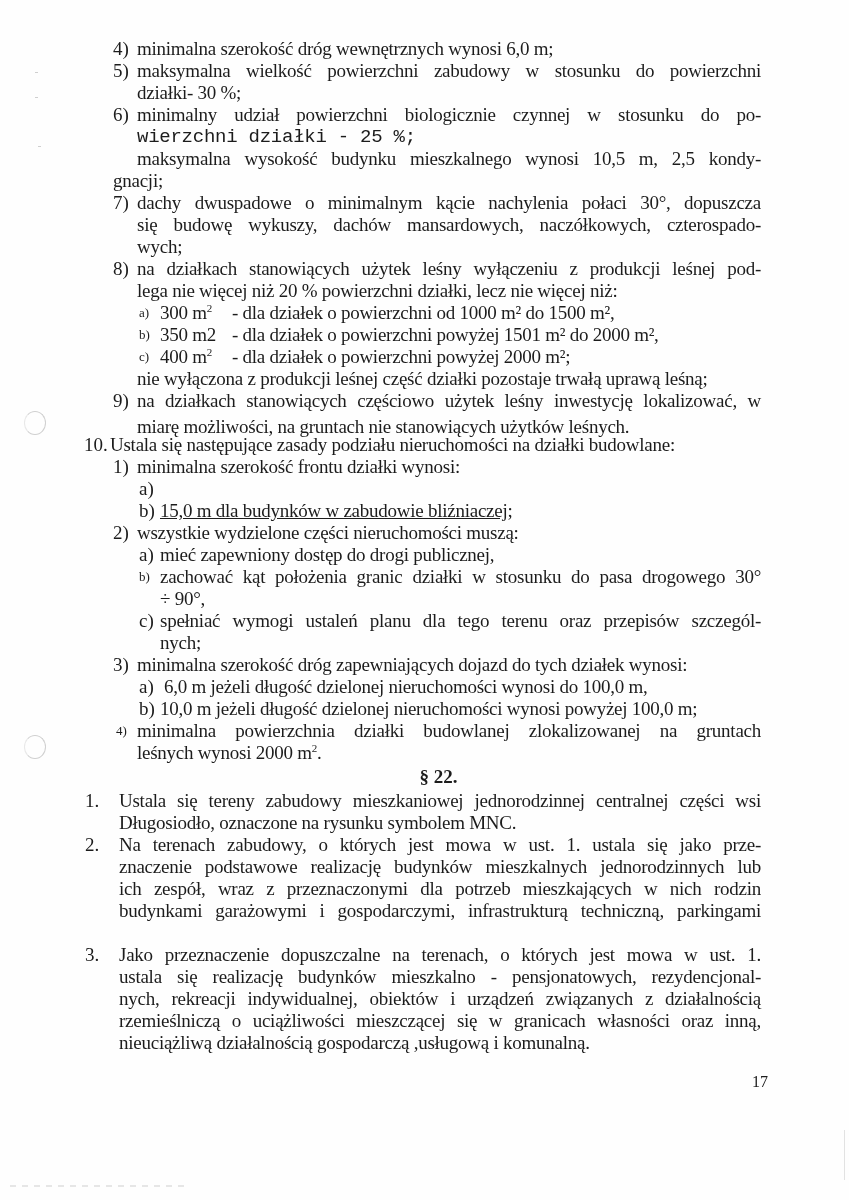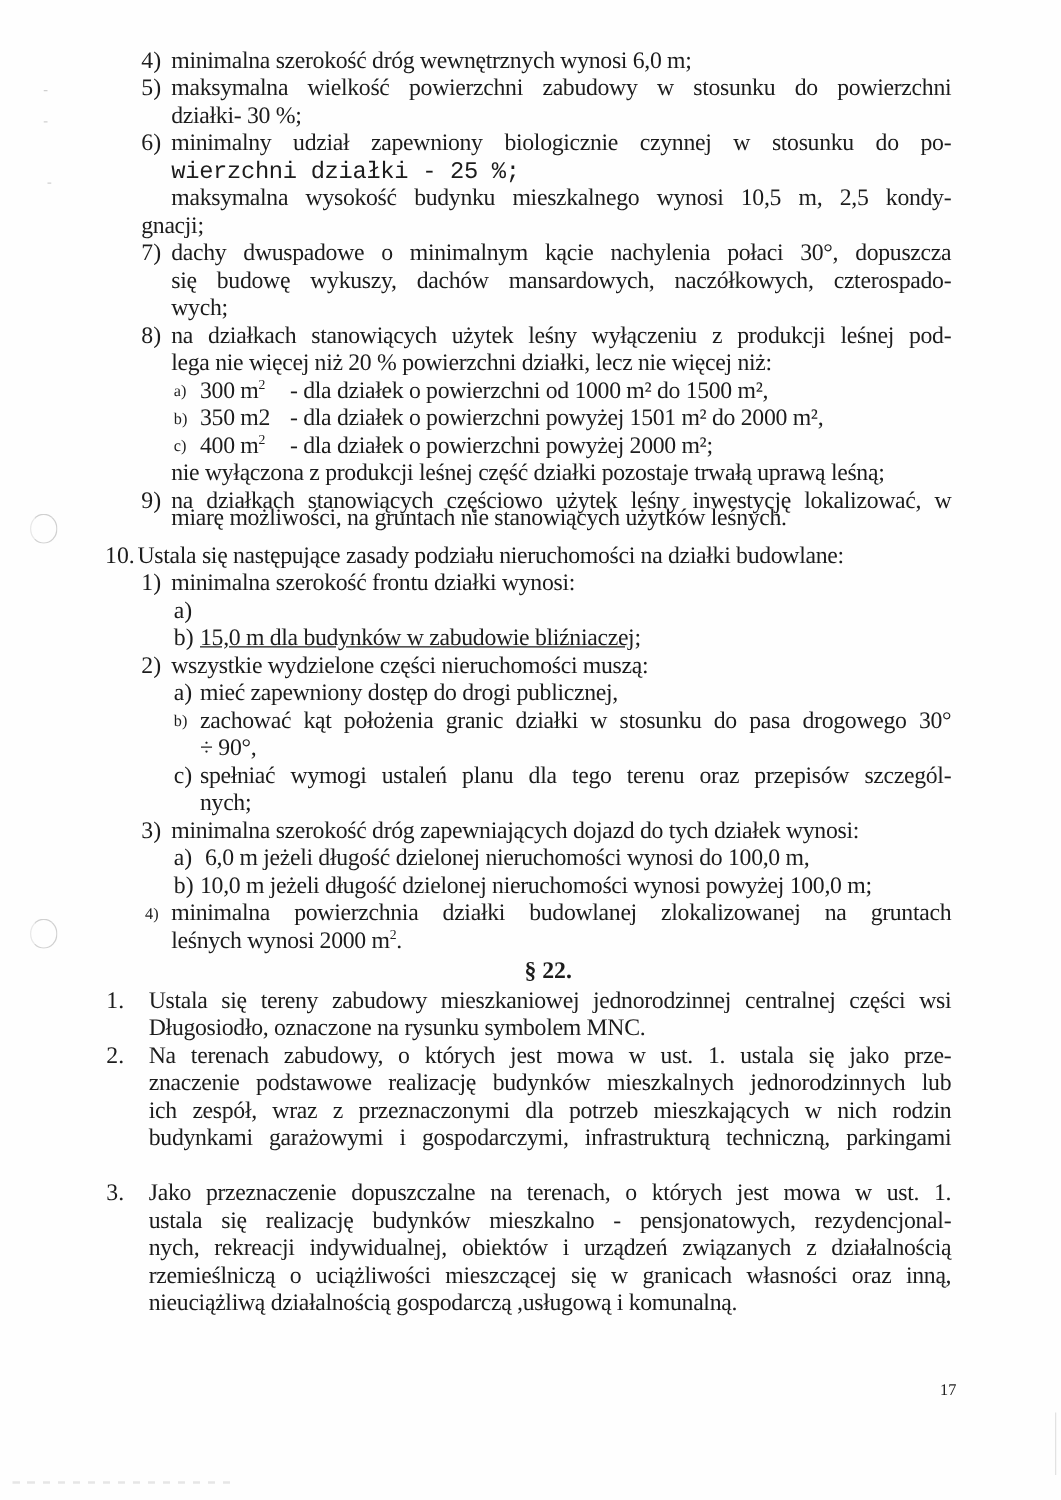"minimalny udział zapewniony biologicznie" div.ln { text: zapewniony -> powierzchni }
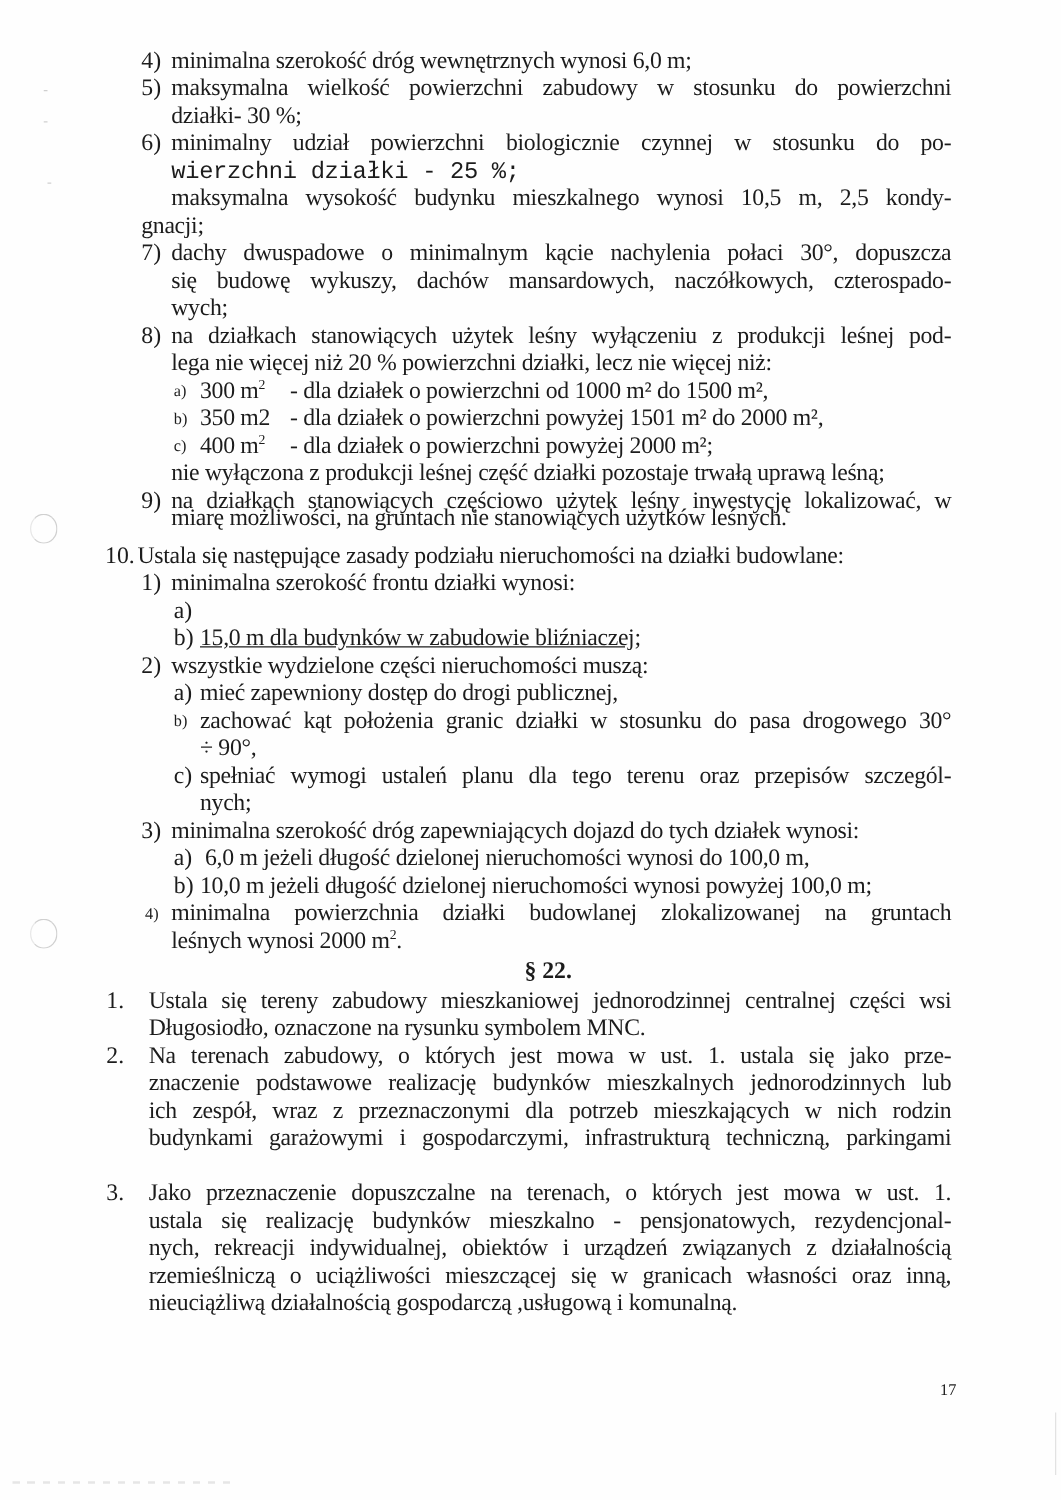"miarę możliwości, na gruntach nie" div.ln { top: 404px -> 416px }
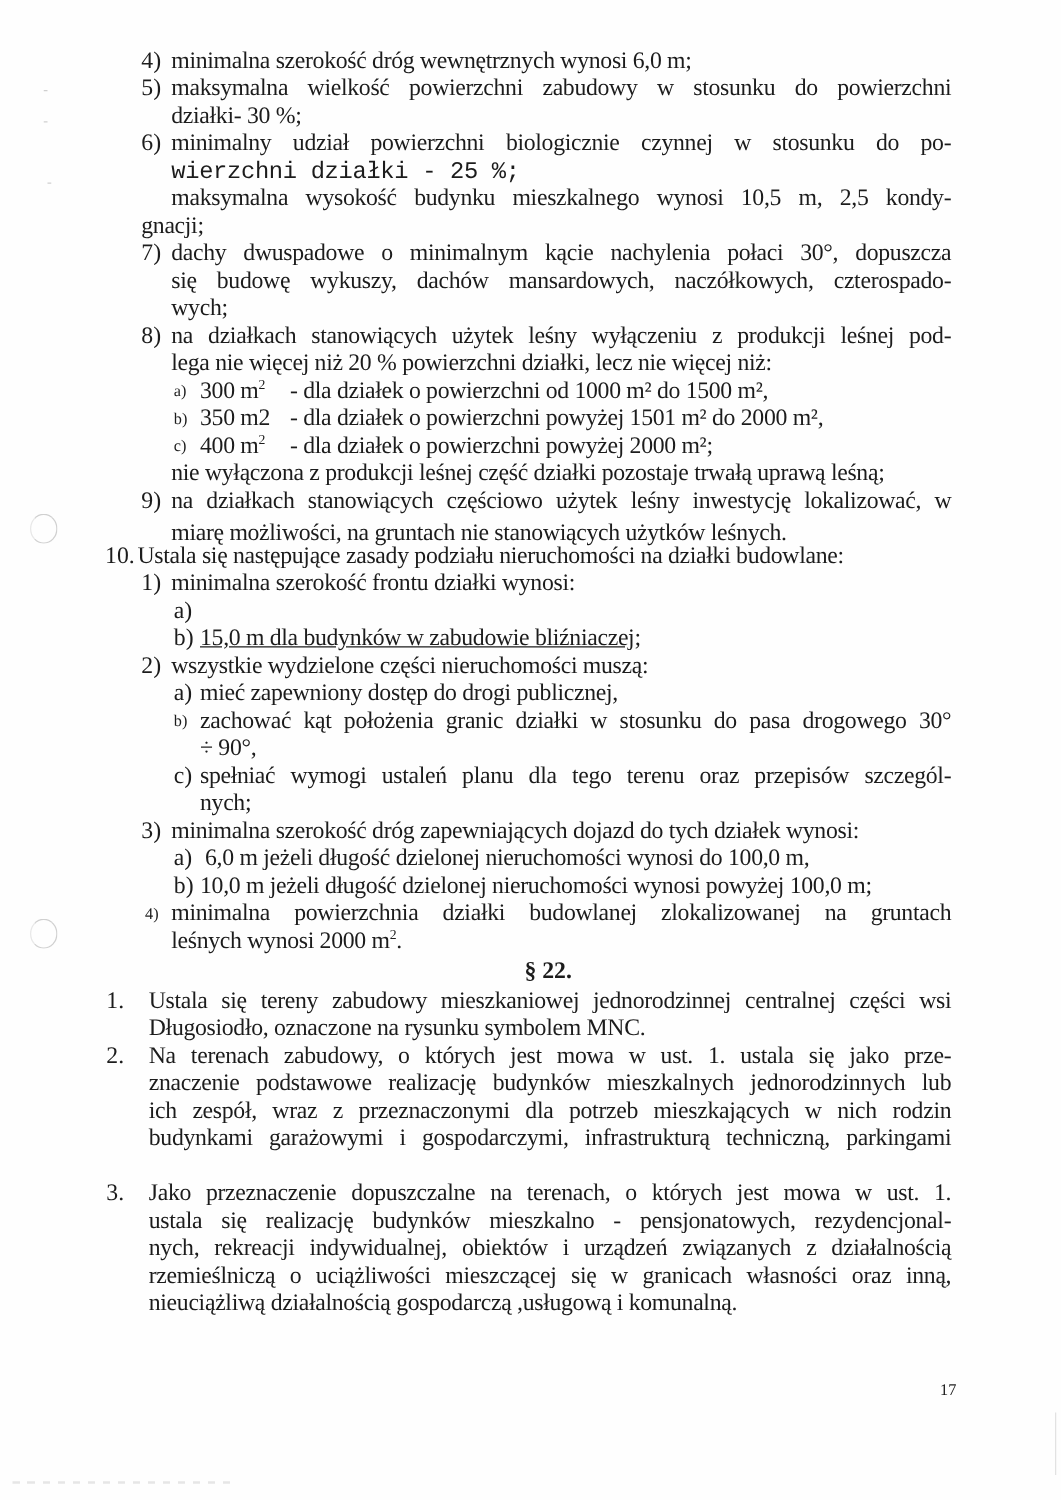"17" .pageno { font-size: 13px -> 16px; margin-top: 30px -> none }
